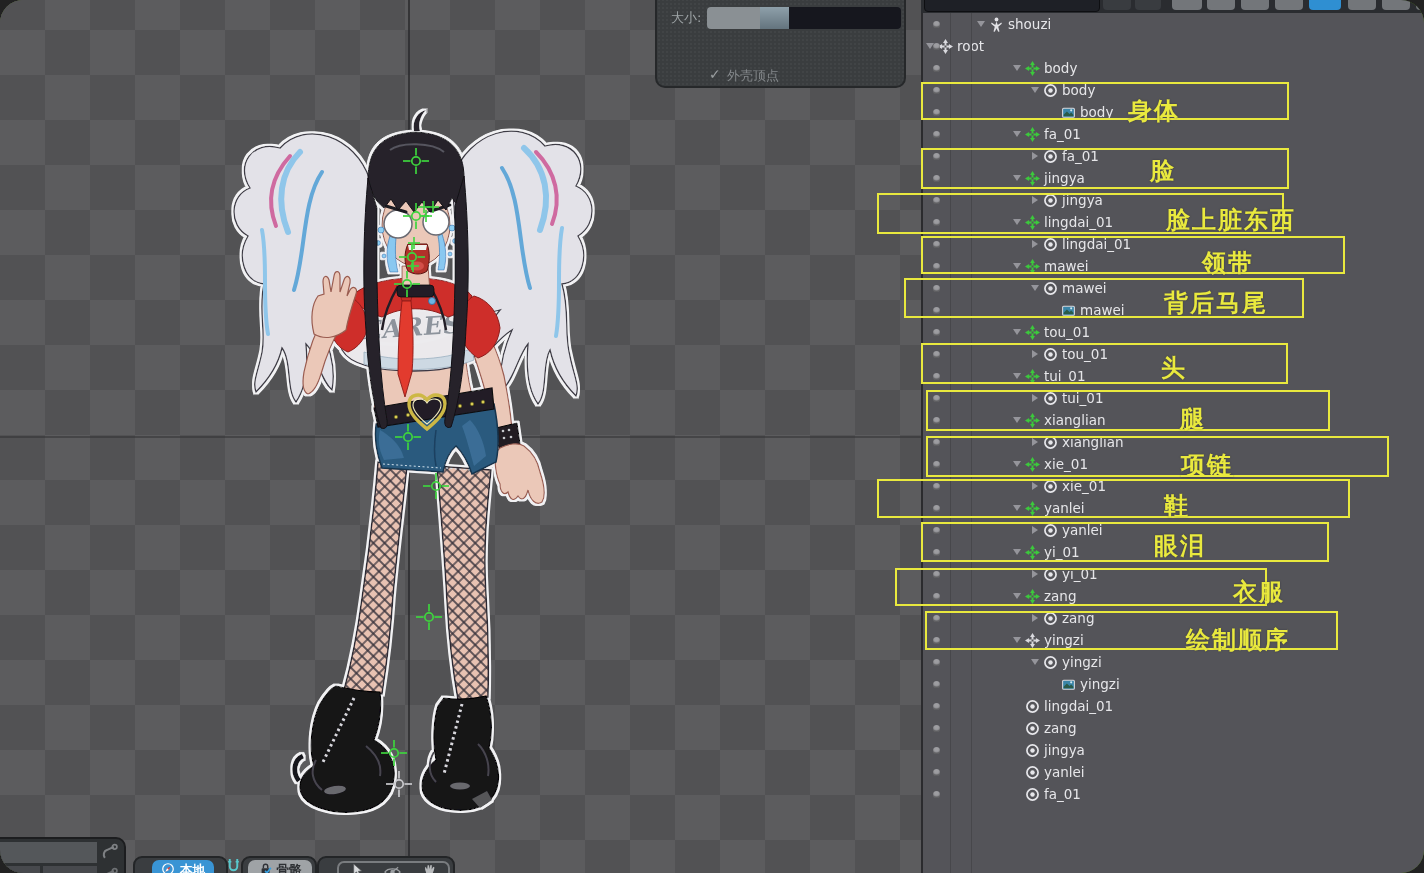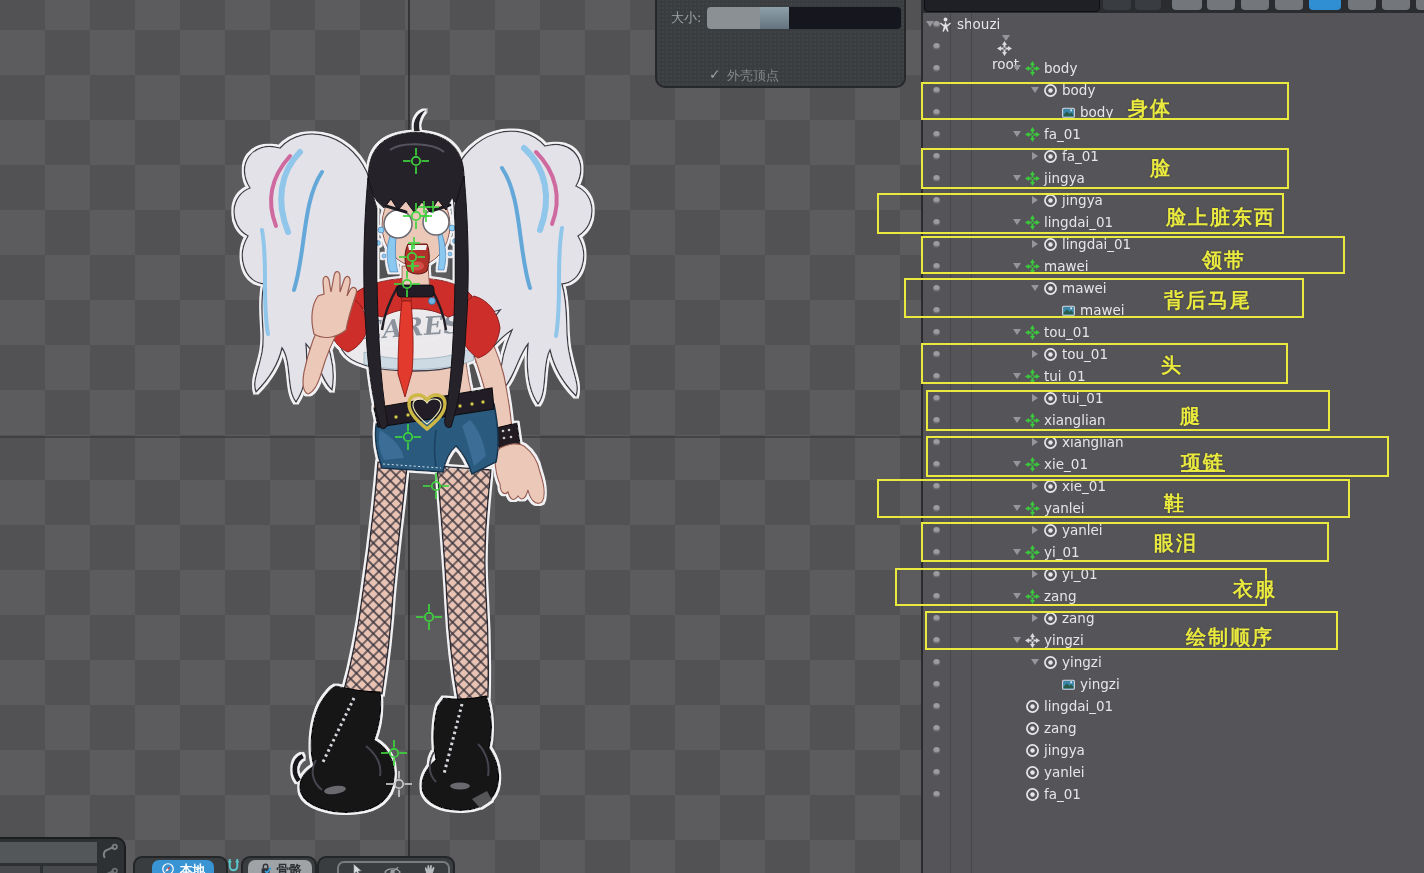"大小:" #page { border-radius: none -> 23px }
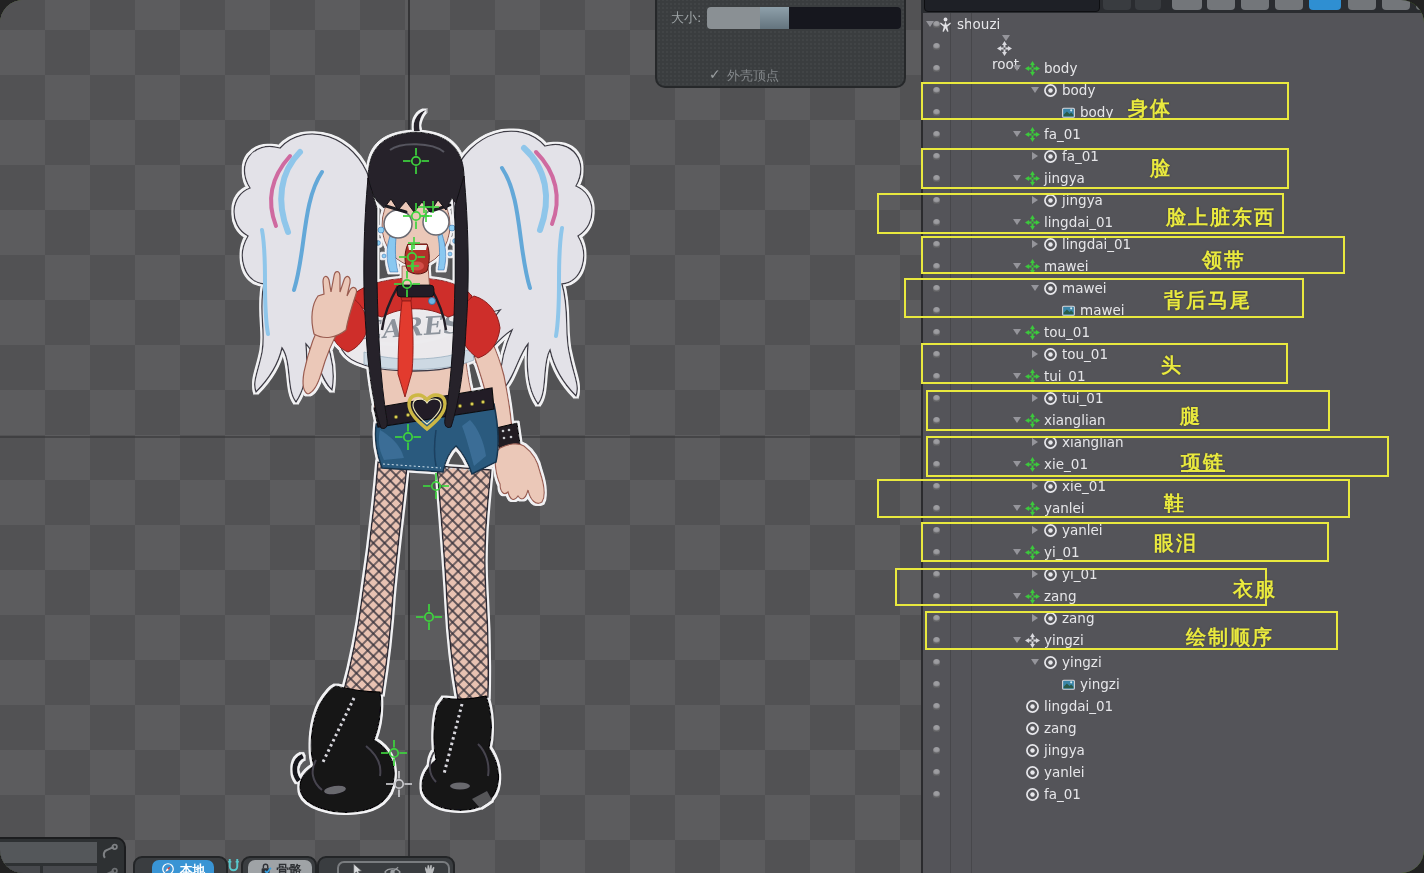"shouzi" span.tcontent { padding-left: none -> 51px }
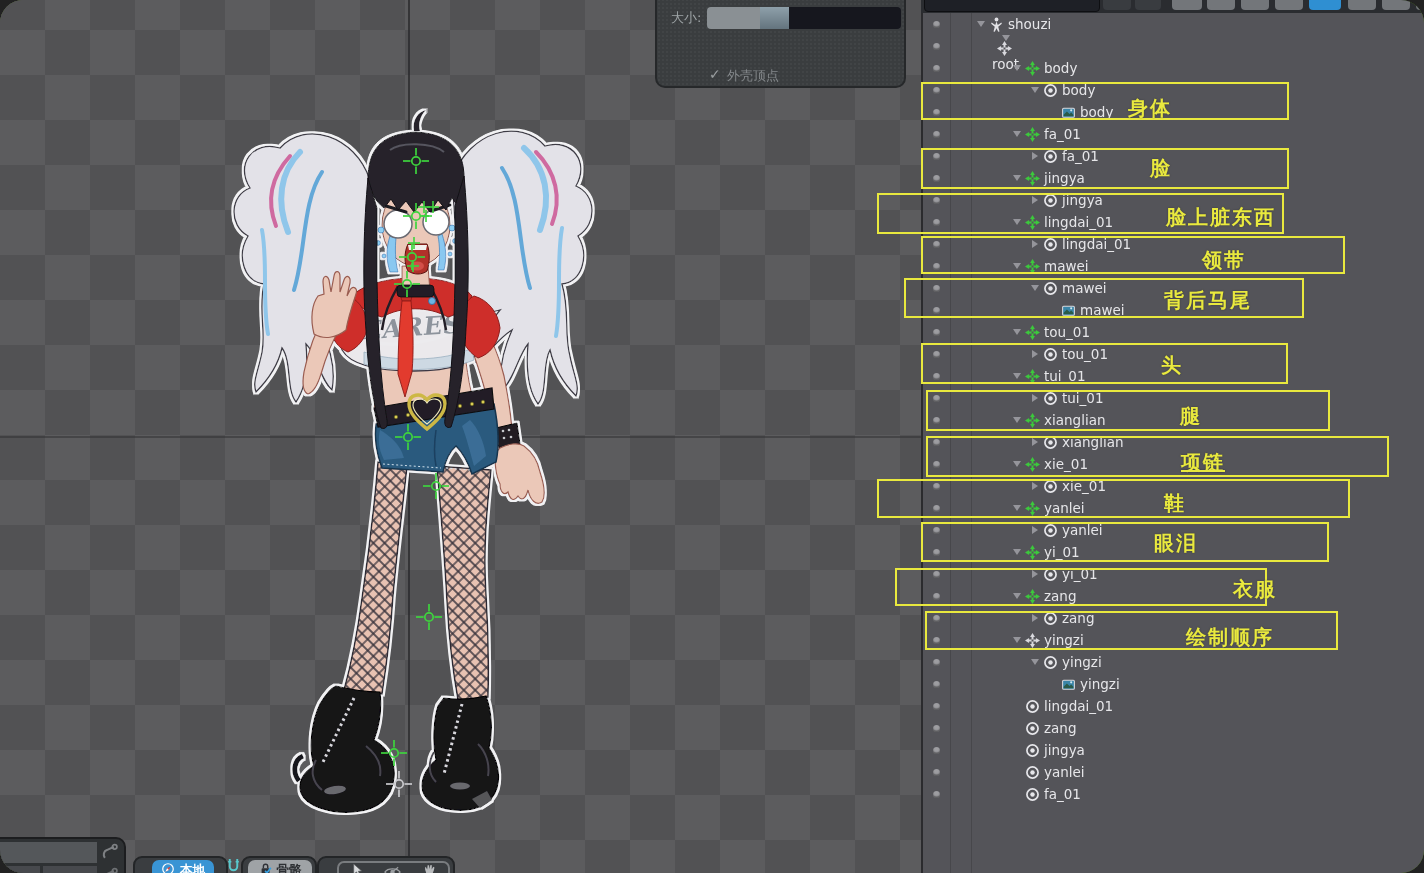"root" span.tcontent { flex-direction: column -> none; padding-left: 69px -> none }
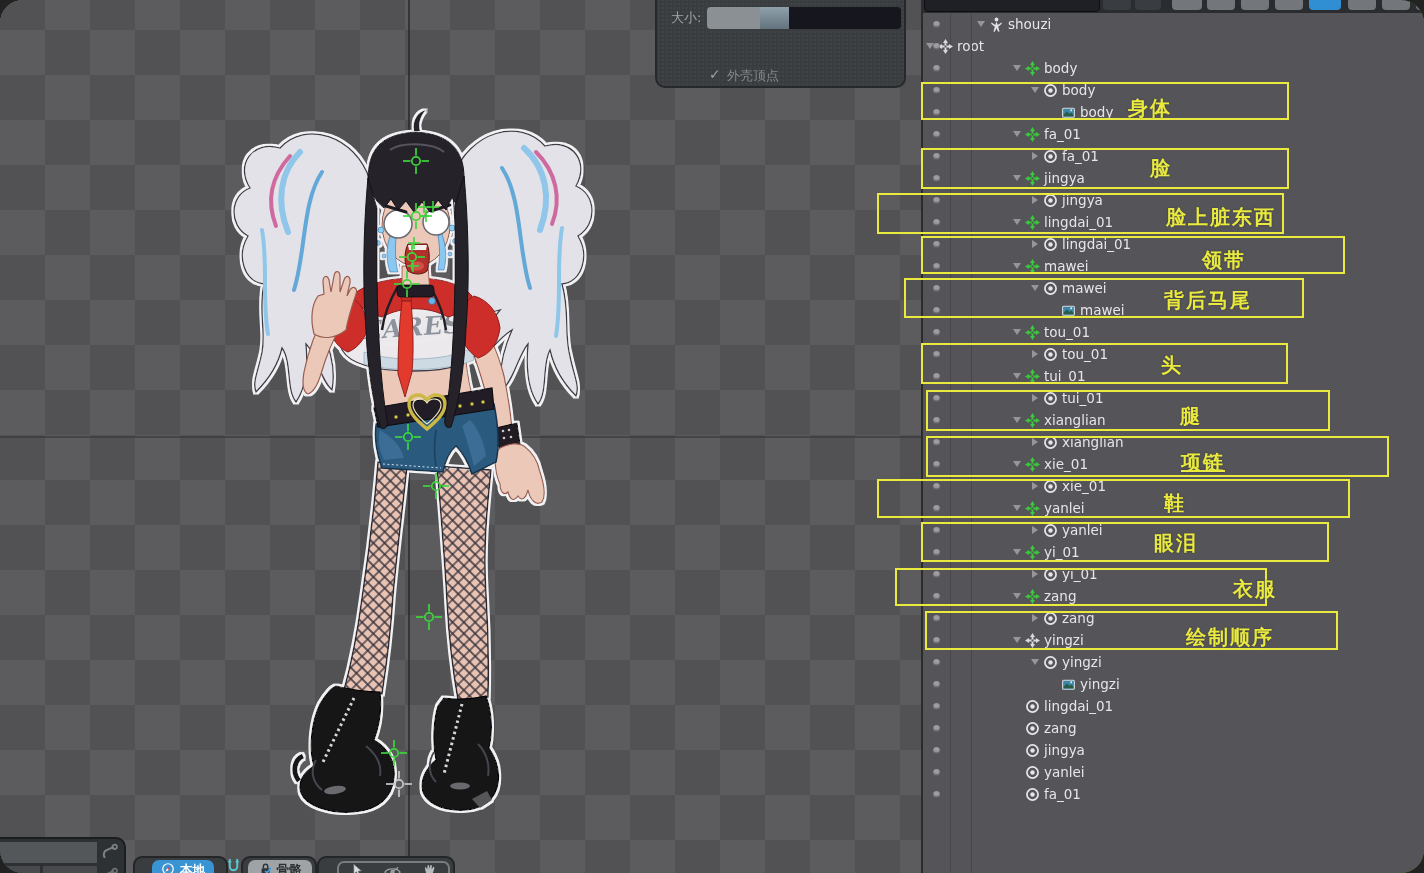"身体" .alabel { font-size: 20px -> 24px }
